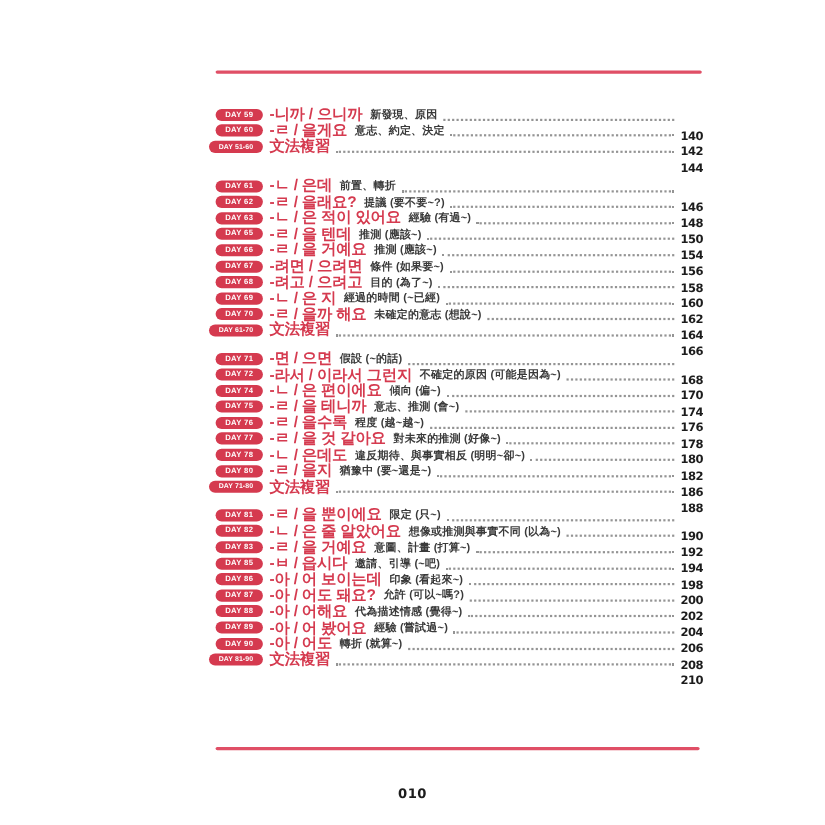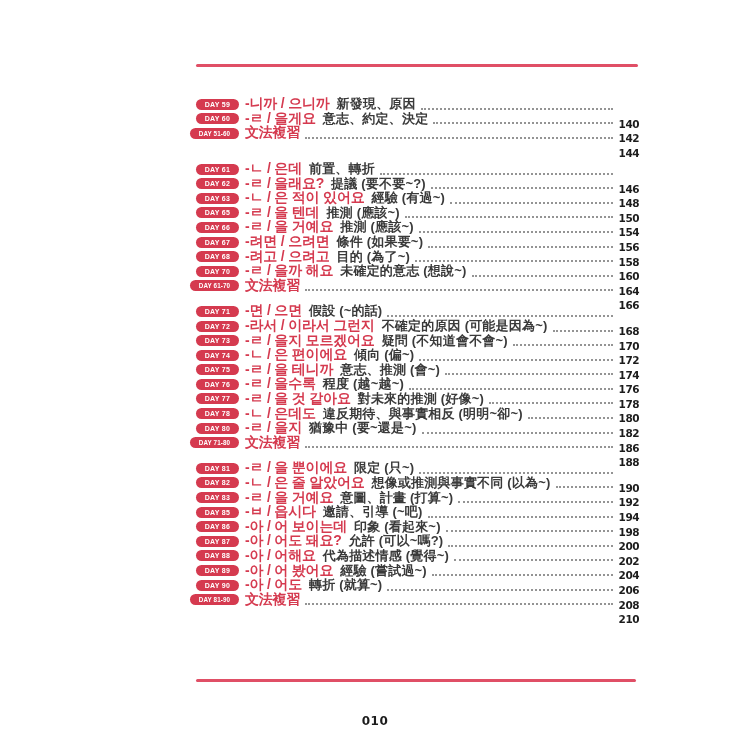"新發現、原因" .desc { font-size: 13px -> 10px }
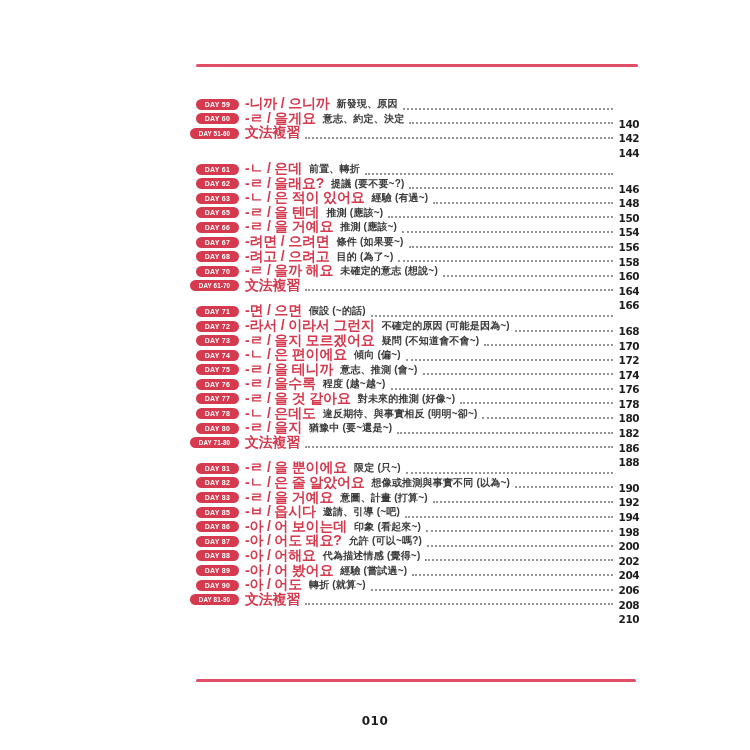"-ㄴ / 은 지" div.row { html: none -> <div> <span>DAY 69</span> <span>-ㄴ / 은 지</span> <span>經過的時間 (~已經)</span> <span></span> <span>162</span> </div> }
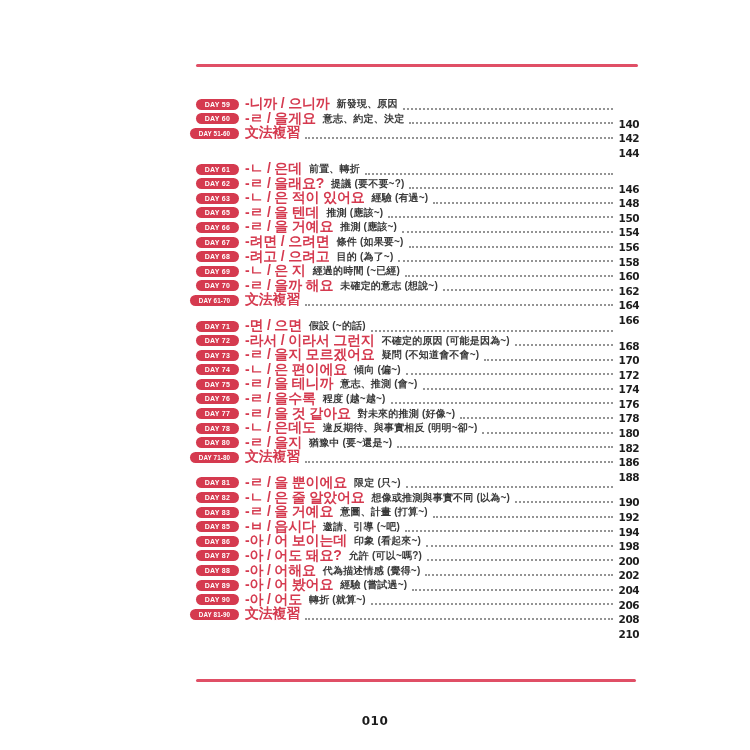"-ㄹ / 을지 모르겠어요" div.row { html: <div> <span>DAY 73</span> <span>-ㄹ / 을지 모르겠어요</span> <span>疑問 (不知道會不會~)</span> <span></span> <span>172</span> </div> -> none }
